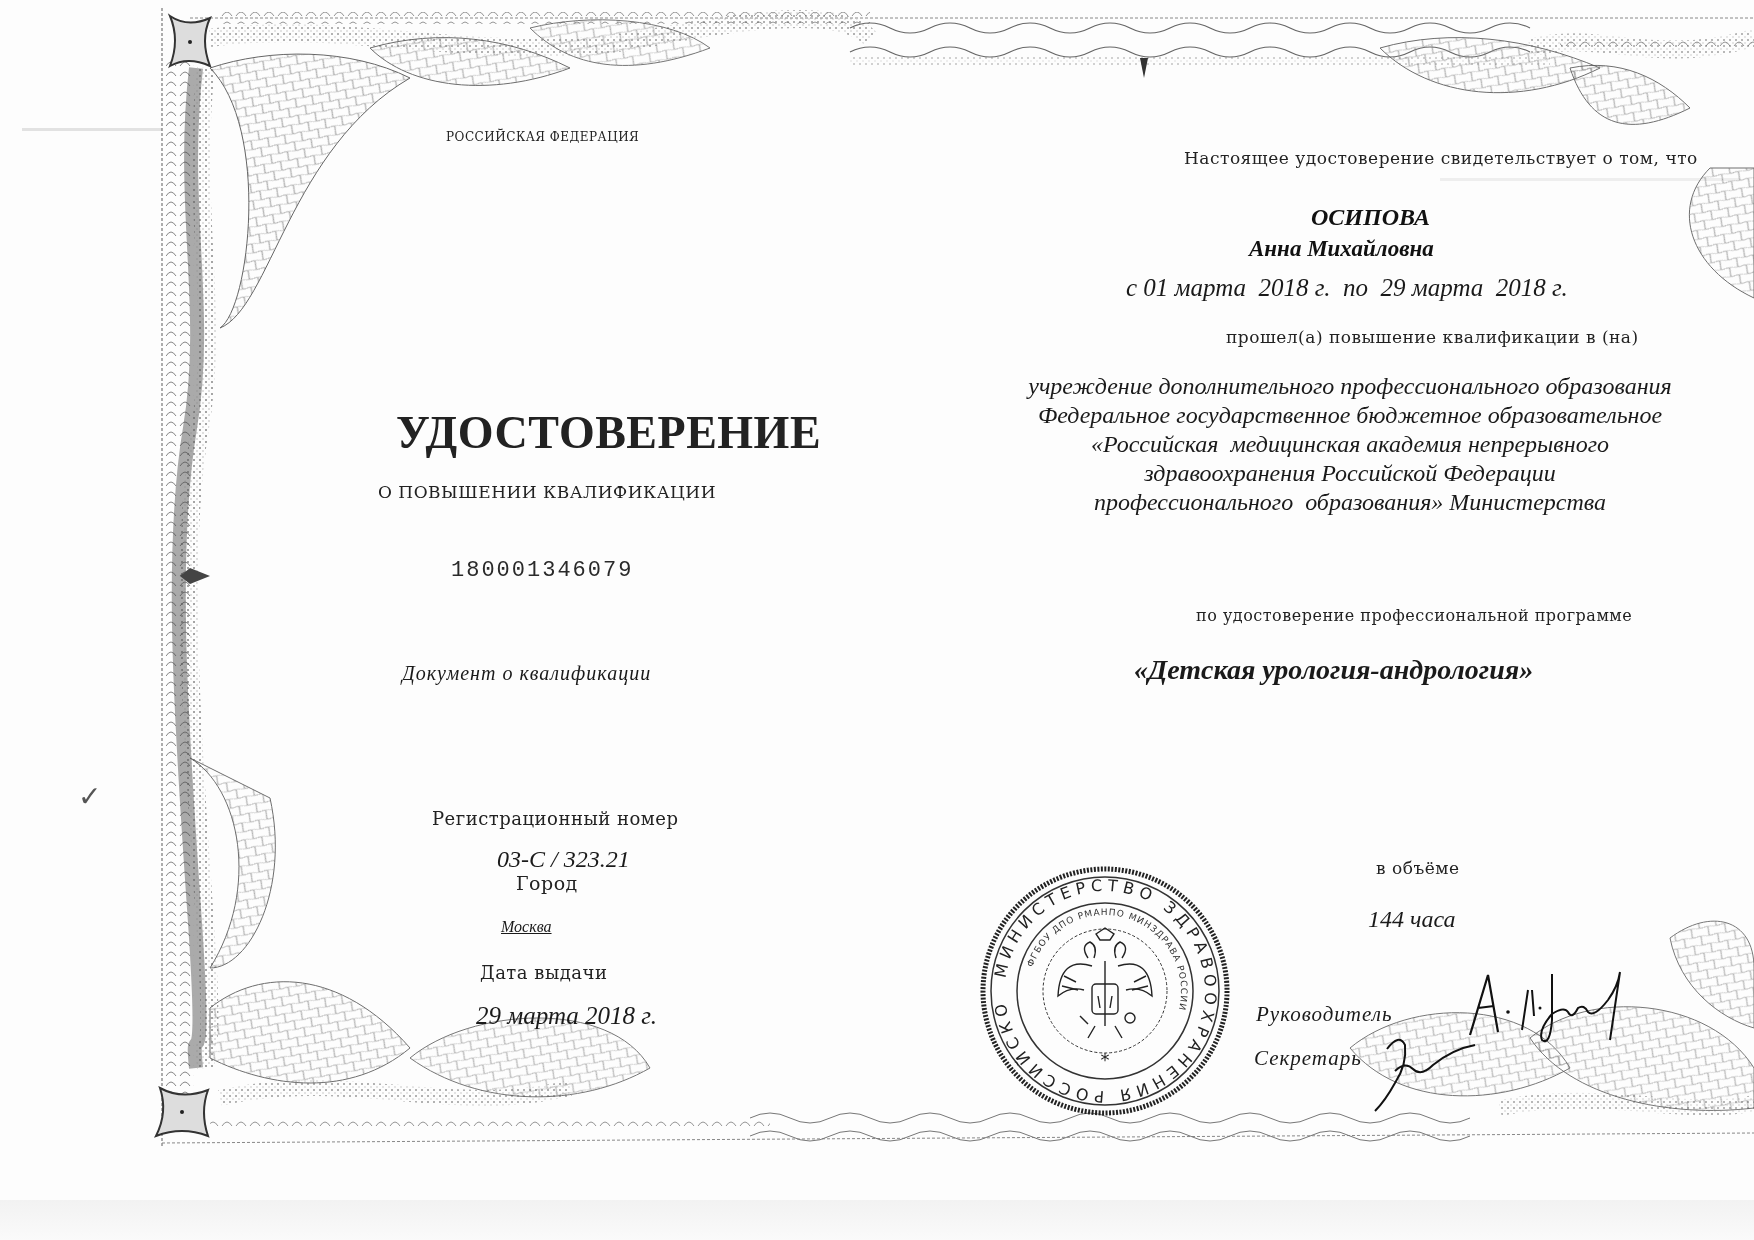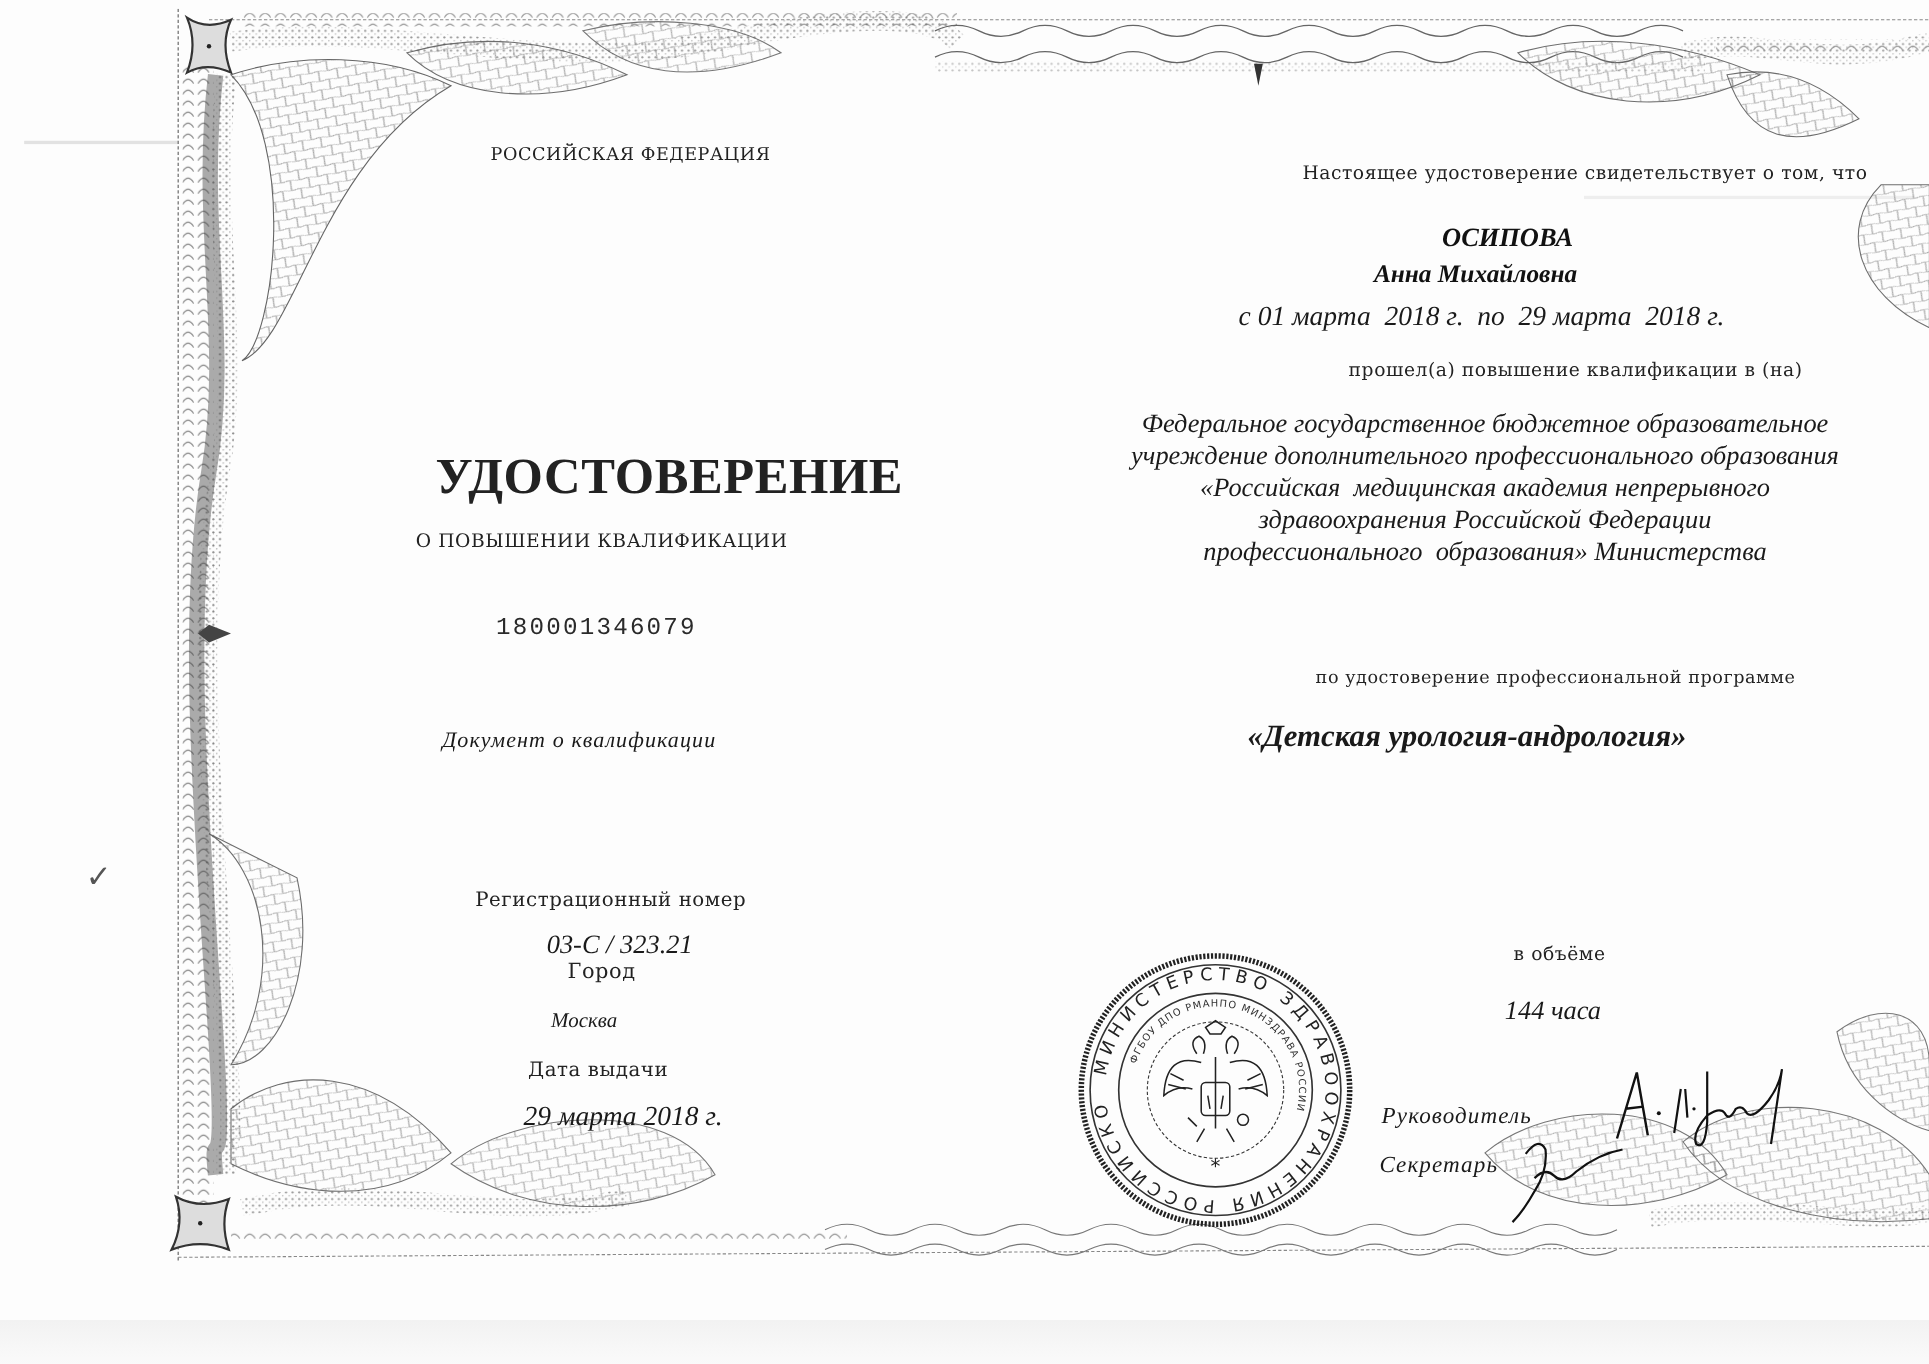"РОССИЙСКАЯ ФЕДЕРАЦИЯ" .sc { font-size: 16px -> 12px }
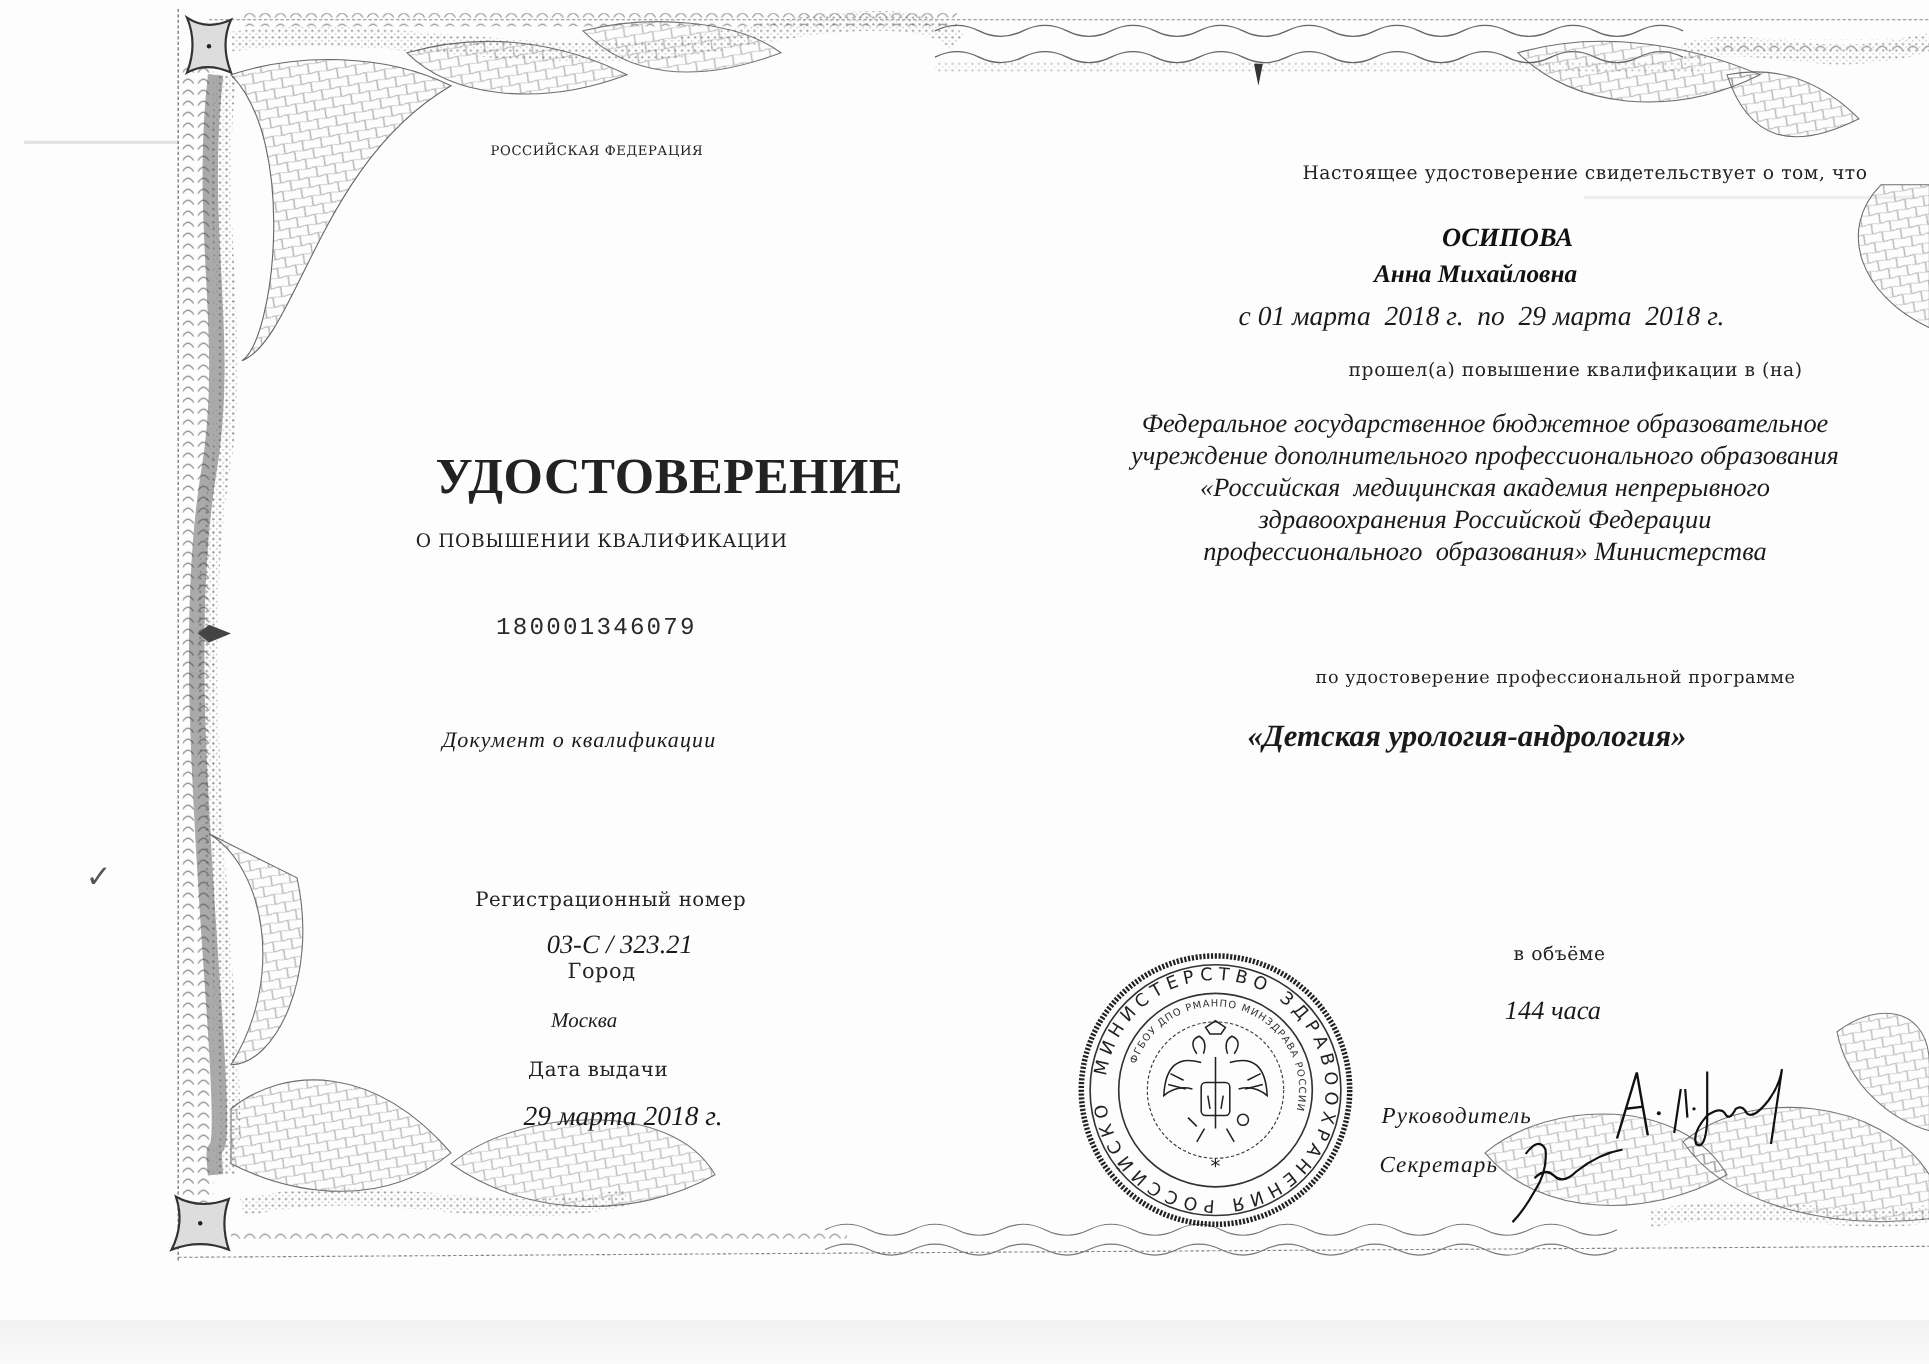"Федеральное государственное бюджетное" div { order: before "учреждение дополнительного" -> after "учреждение дополнительного" }
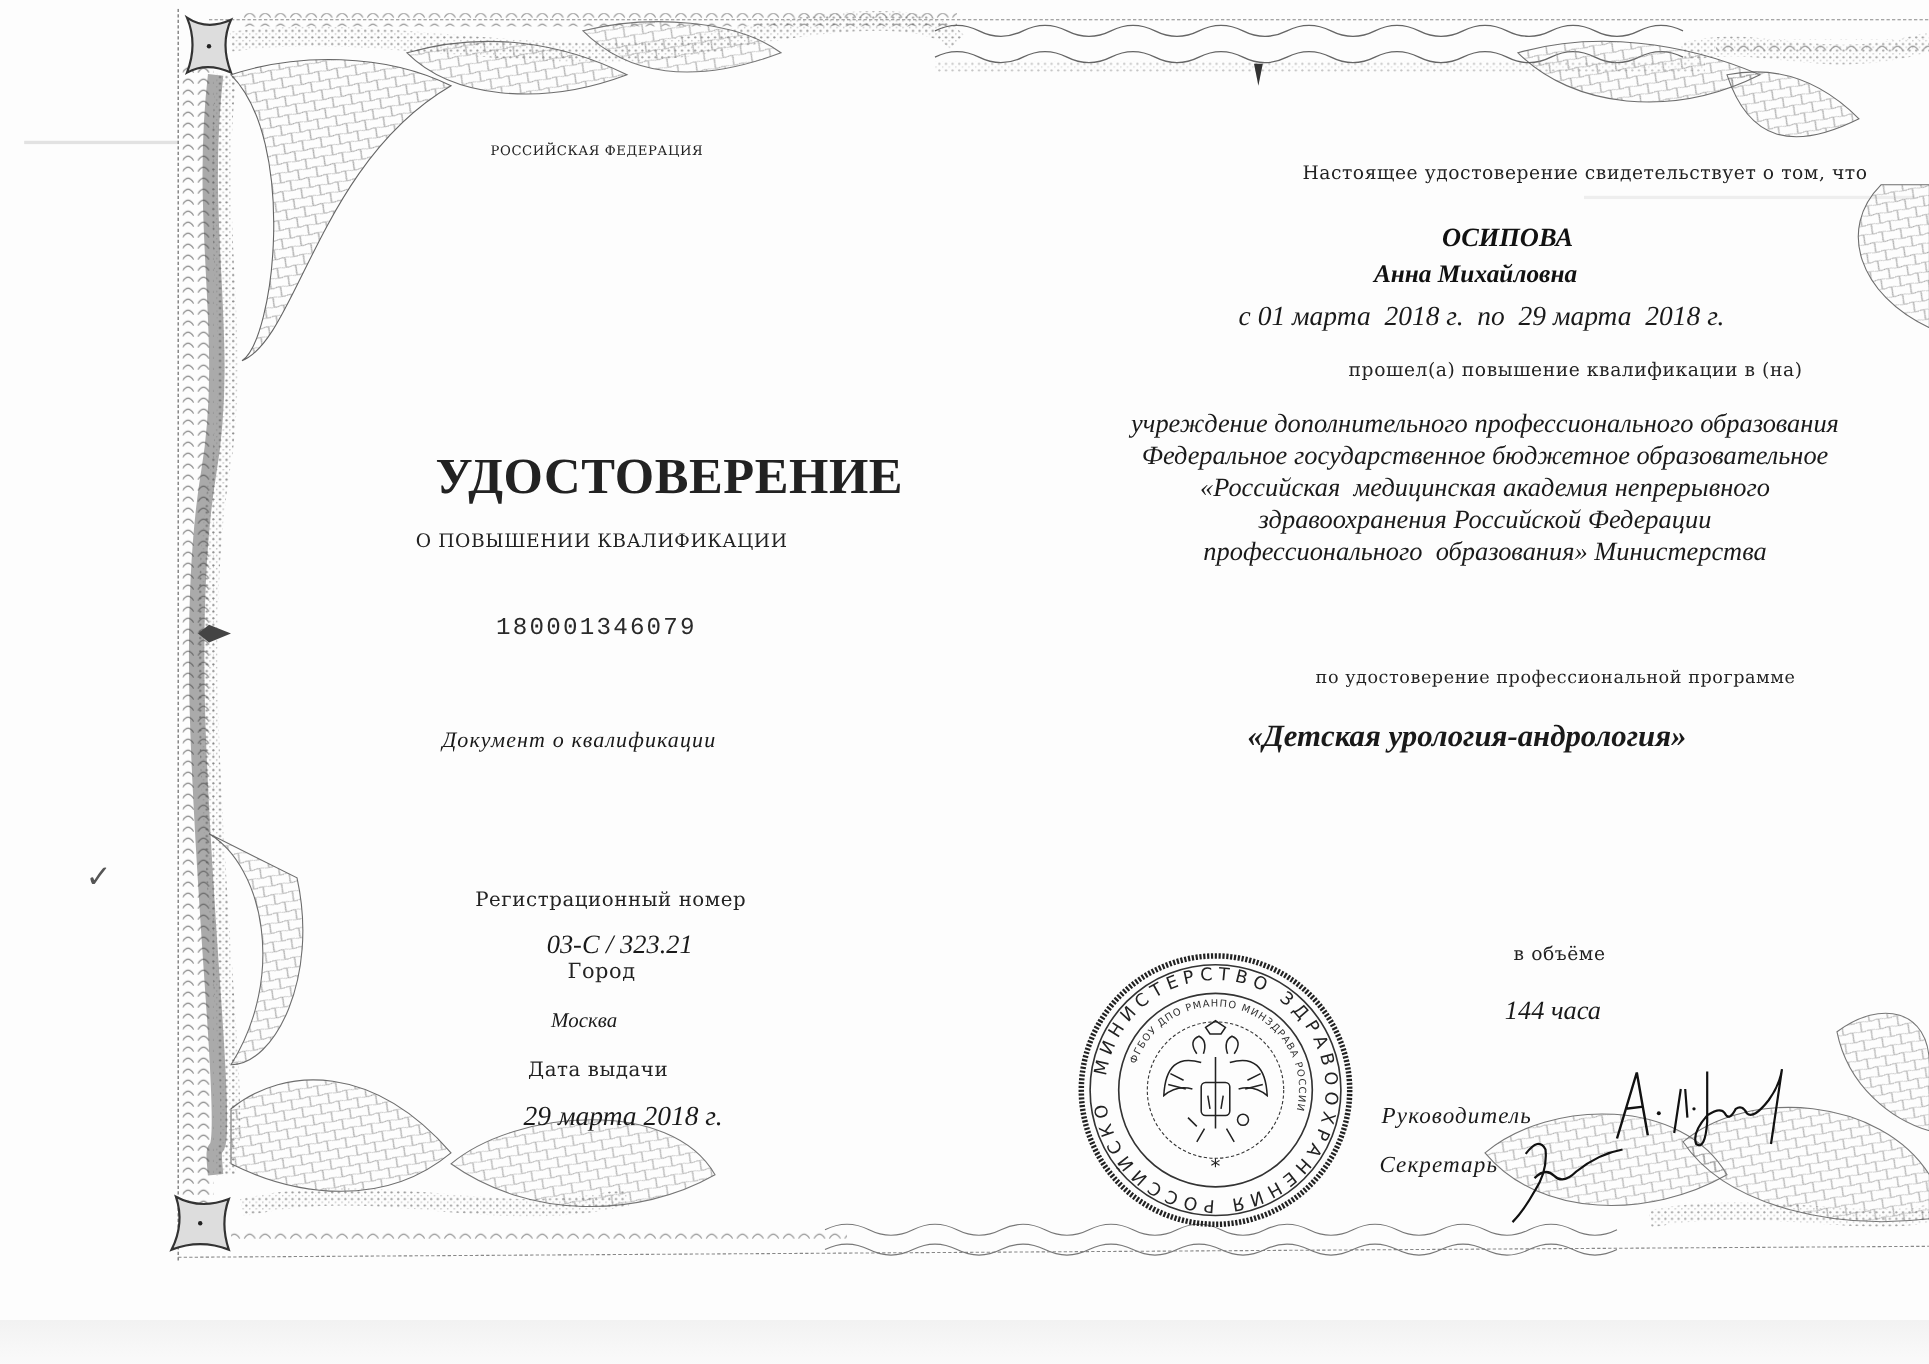"Москва" div.txt { font-size: 19px -> 16px; text-decoration: none -> underline }
